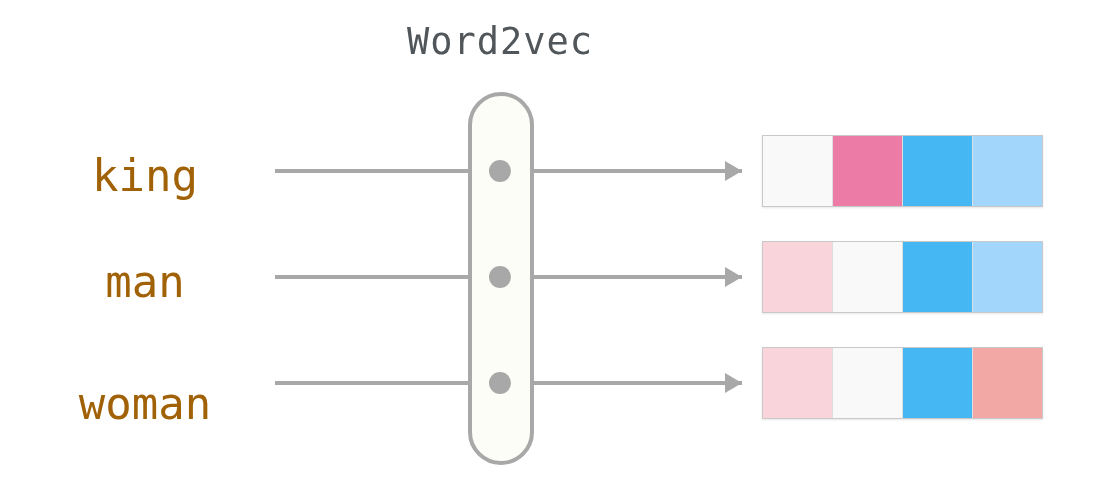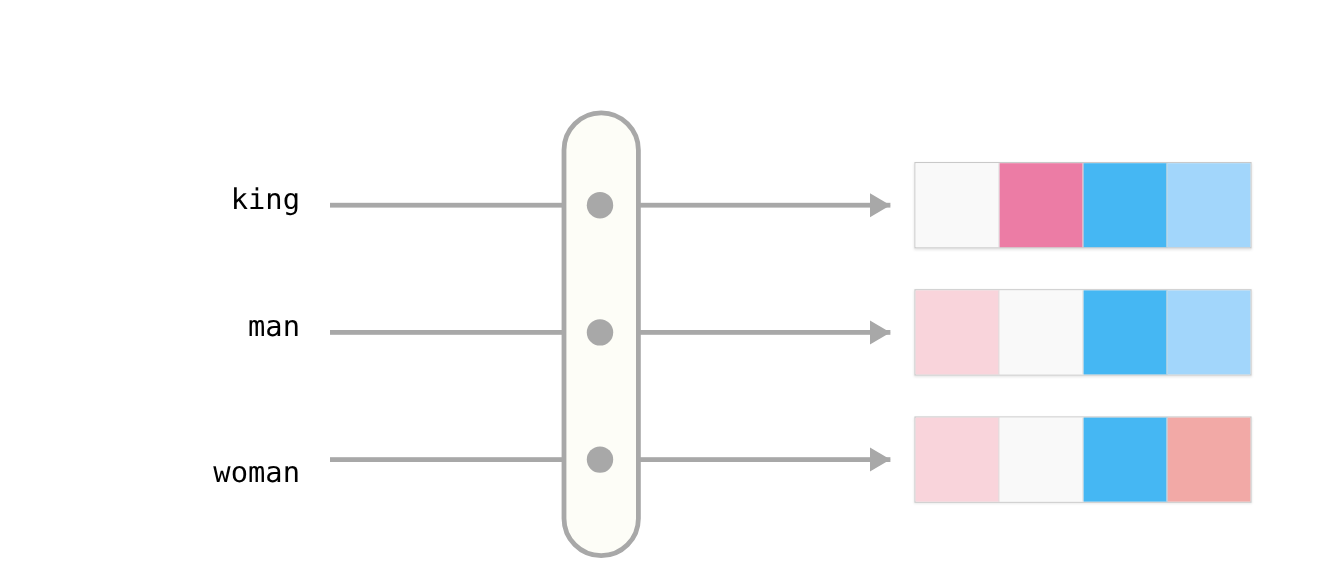"Word2vec" div { html: none -> <div>Word2vec</div> }
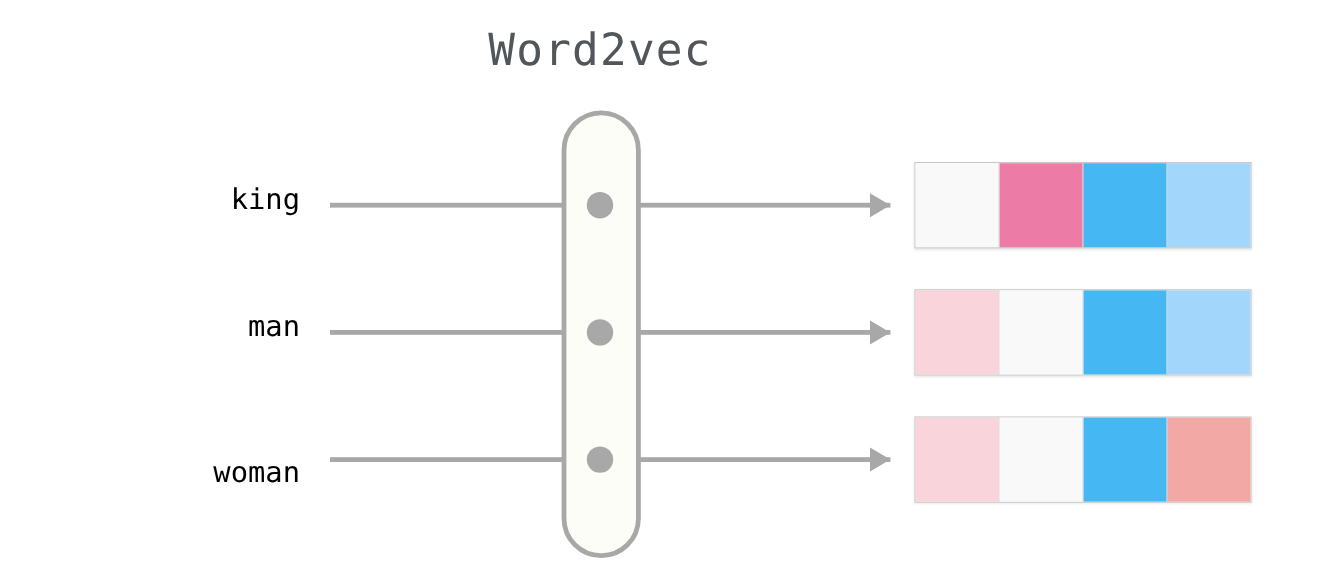"king" .word-label { color: #000000 -> #a16207; font-size: 24px -> 44px; text-align: right -> center }
